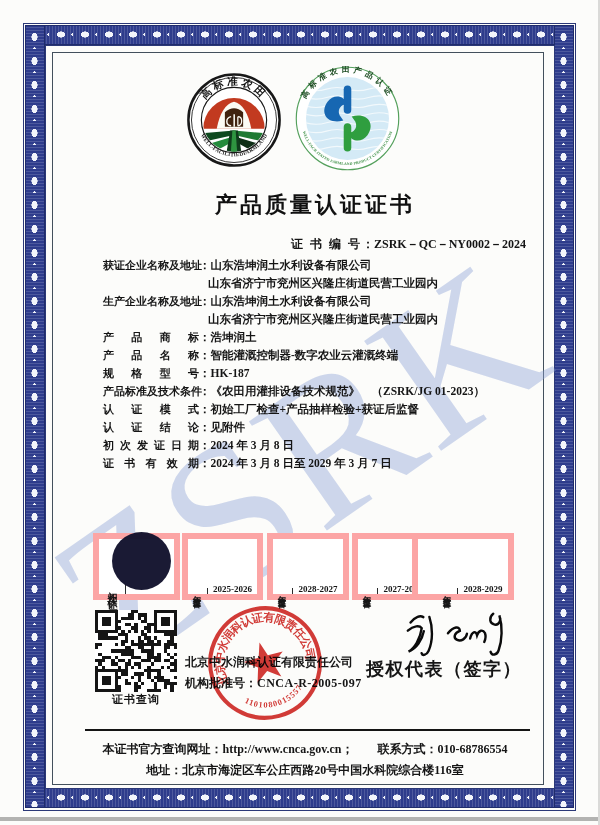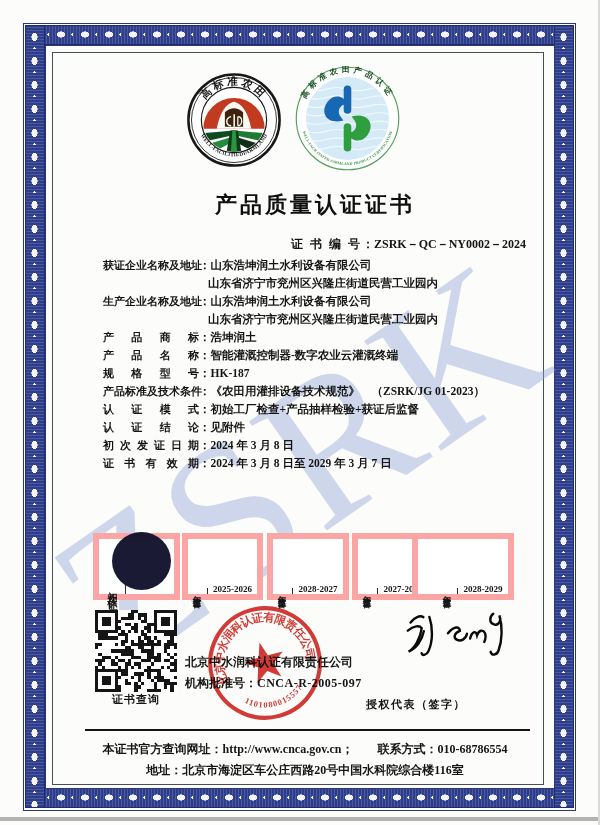"授权代表（签字）" .sig-label { font-size: 11px -> 18px; top: 697px -> 657px }
